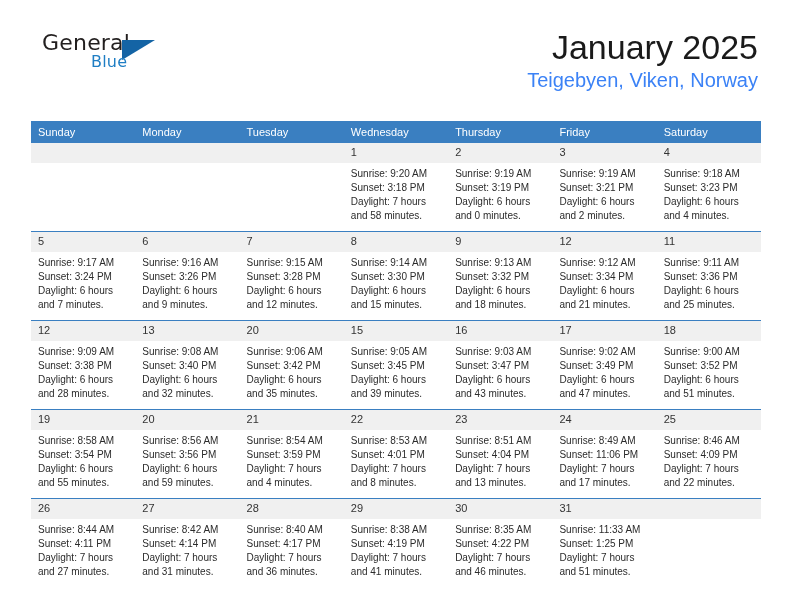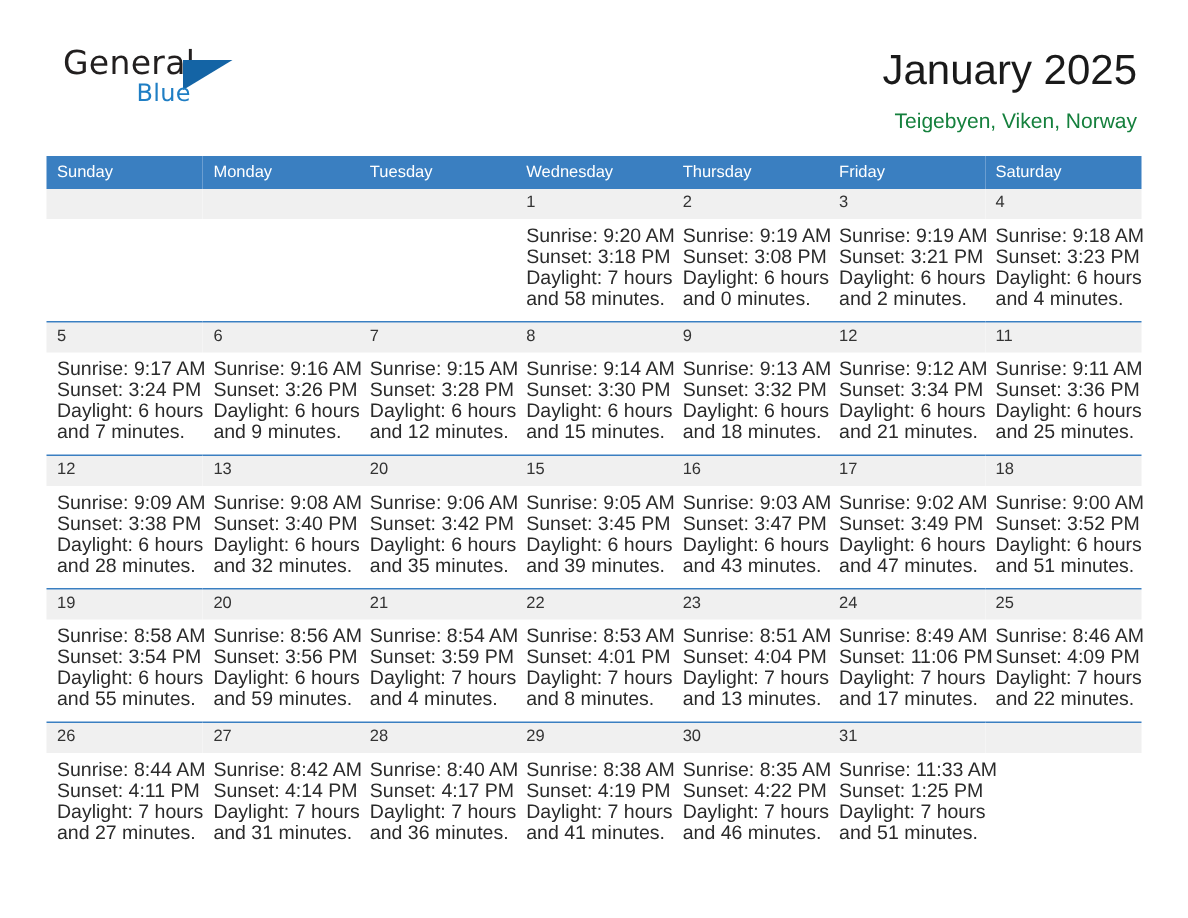"January 2025" .cal-title { font-size: 28px -> 34px }
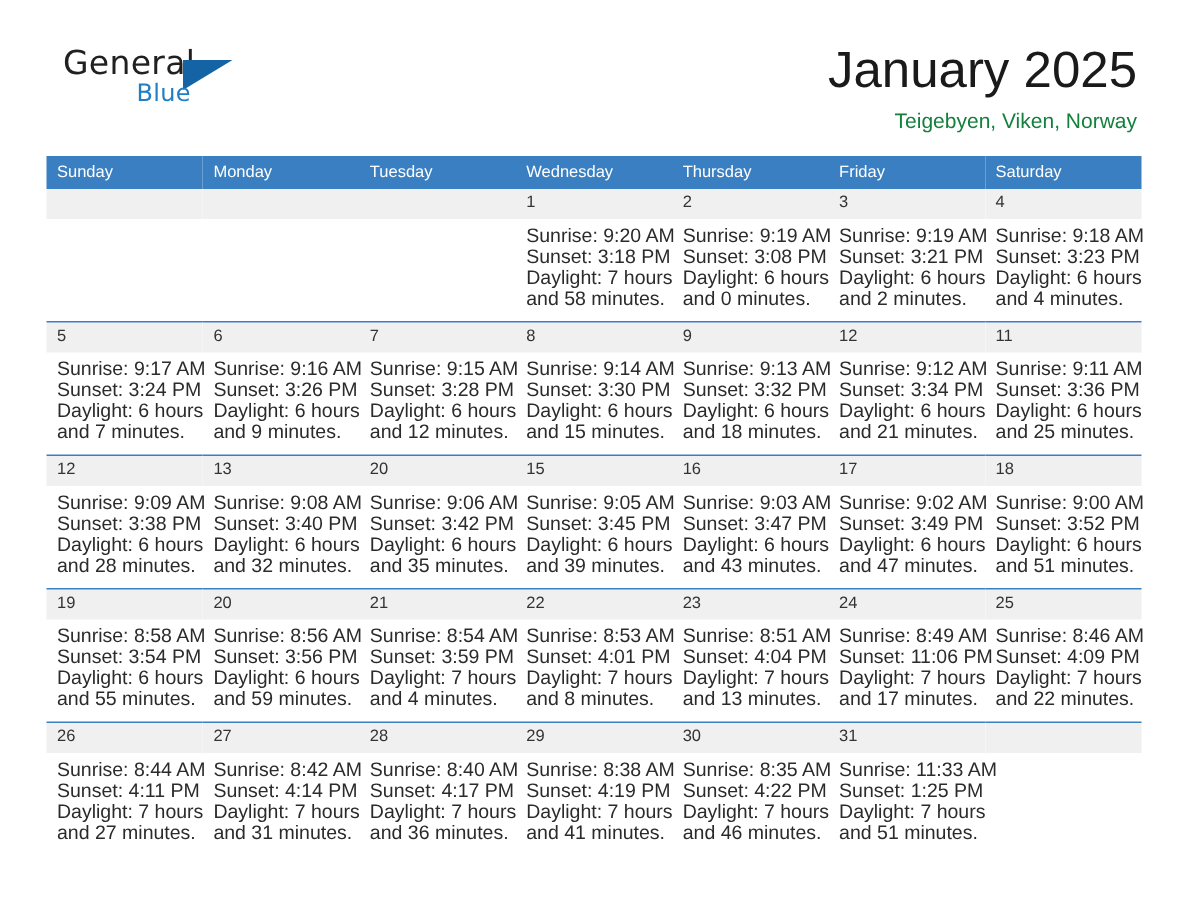"Teigebyen, Viken, Norway" .cal-subtitle { color: #15803d -> #3b82f6; font-size: 14px -> 20px }
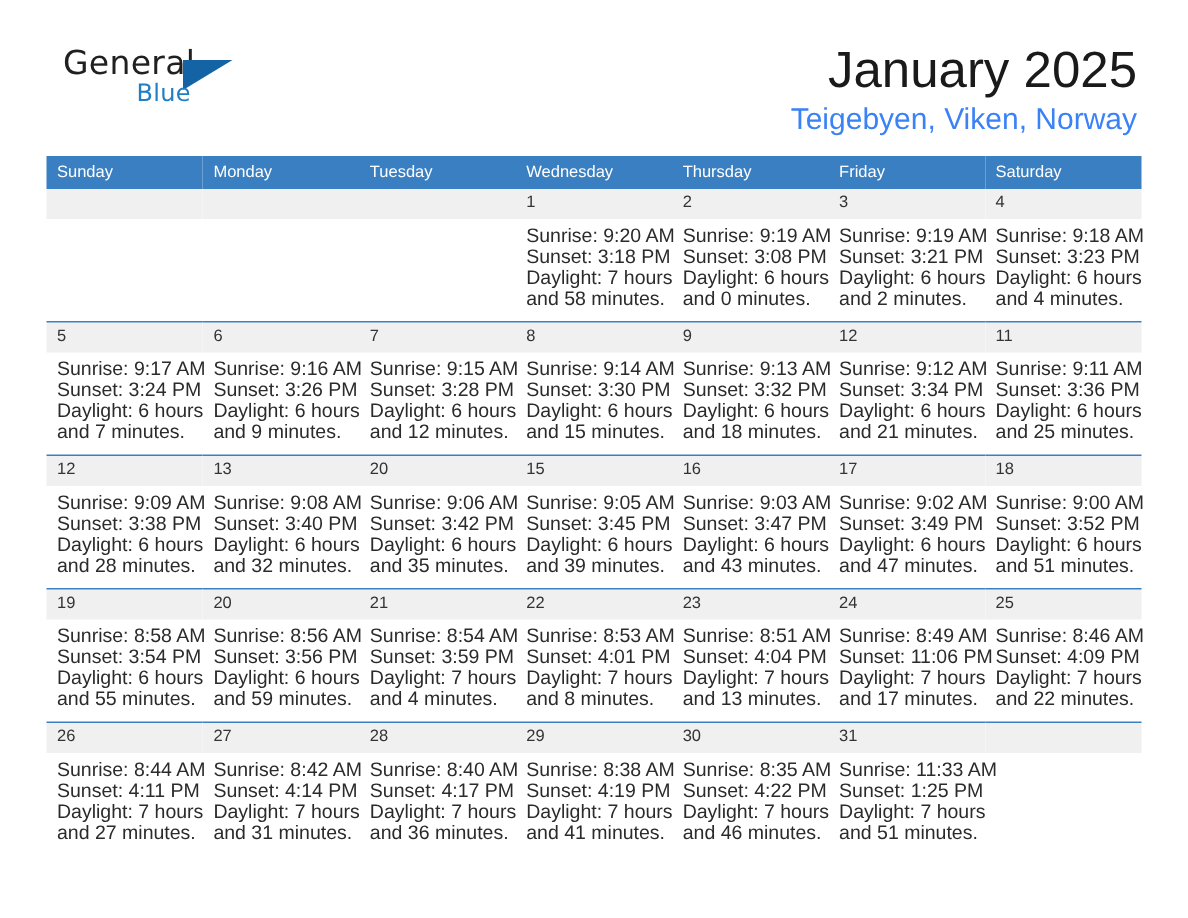"Sunday" .calendar { margin: 0 auto -> 17px auto }
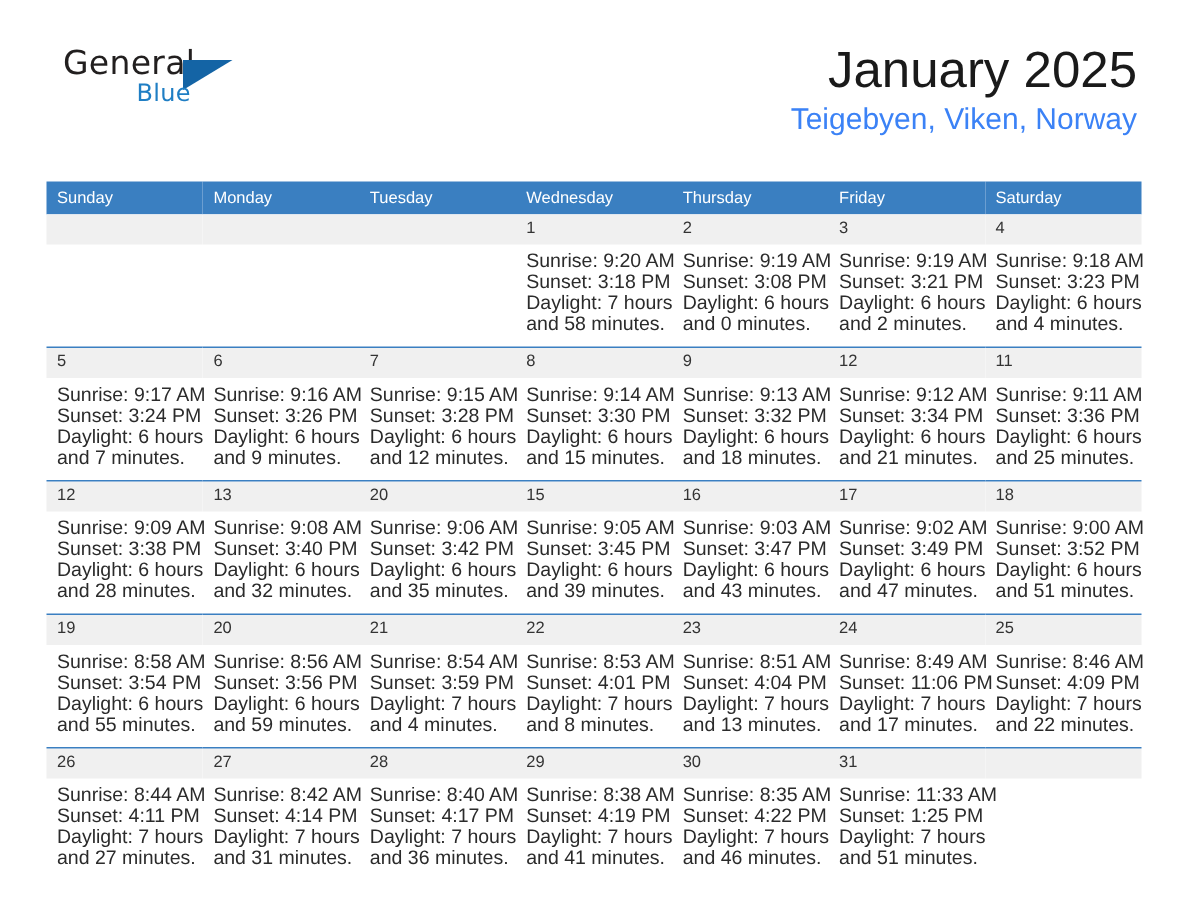"Sunrise: 9:20 AM" .info { font-size: 13px -> 10px }
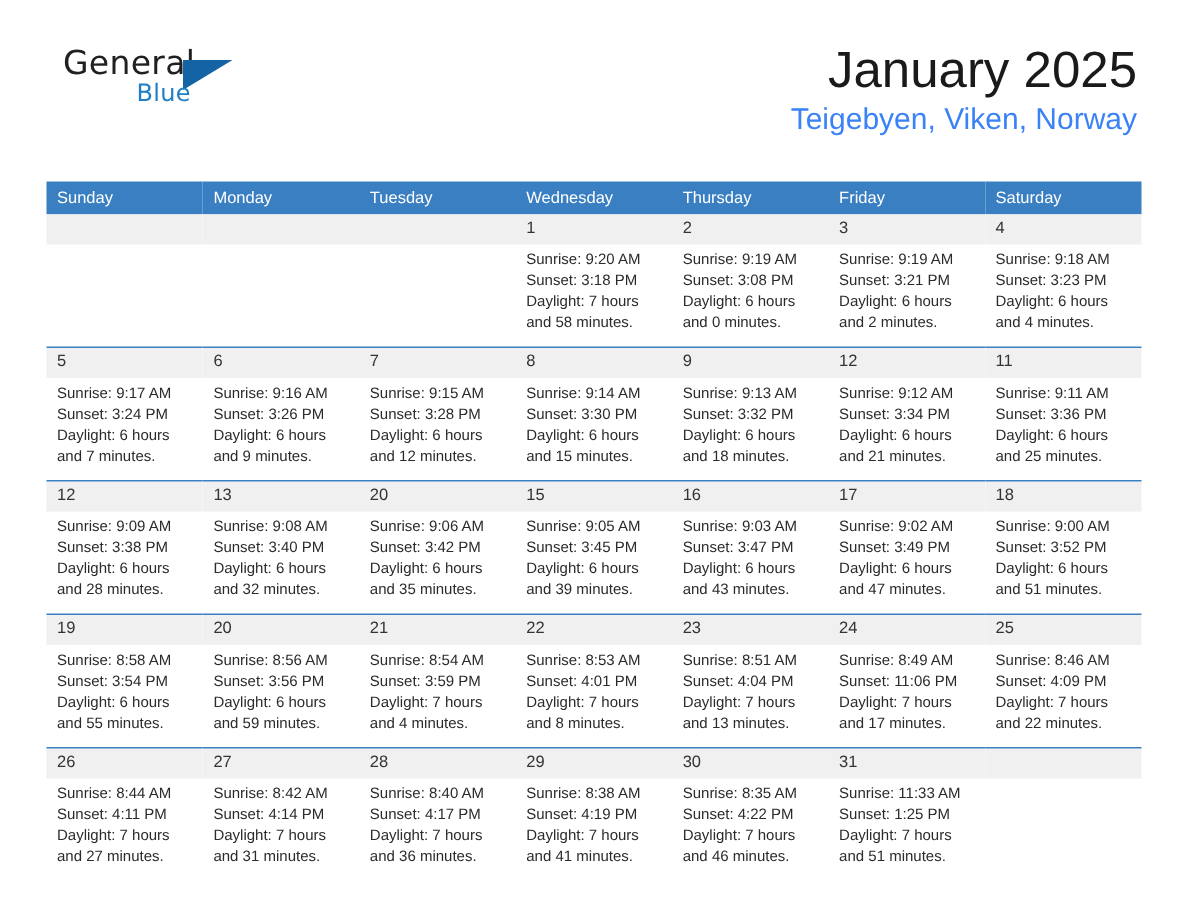"Sunset: 3:08 PM" div { text: 3:08 -> 3:19 }
